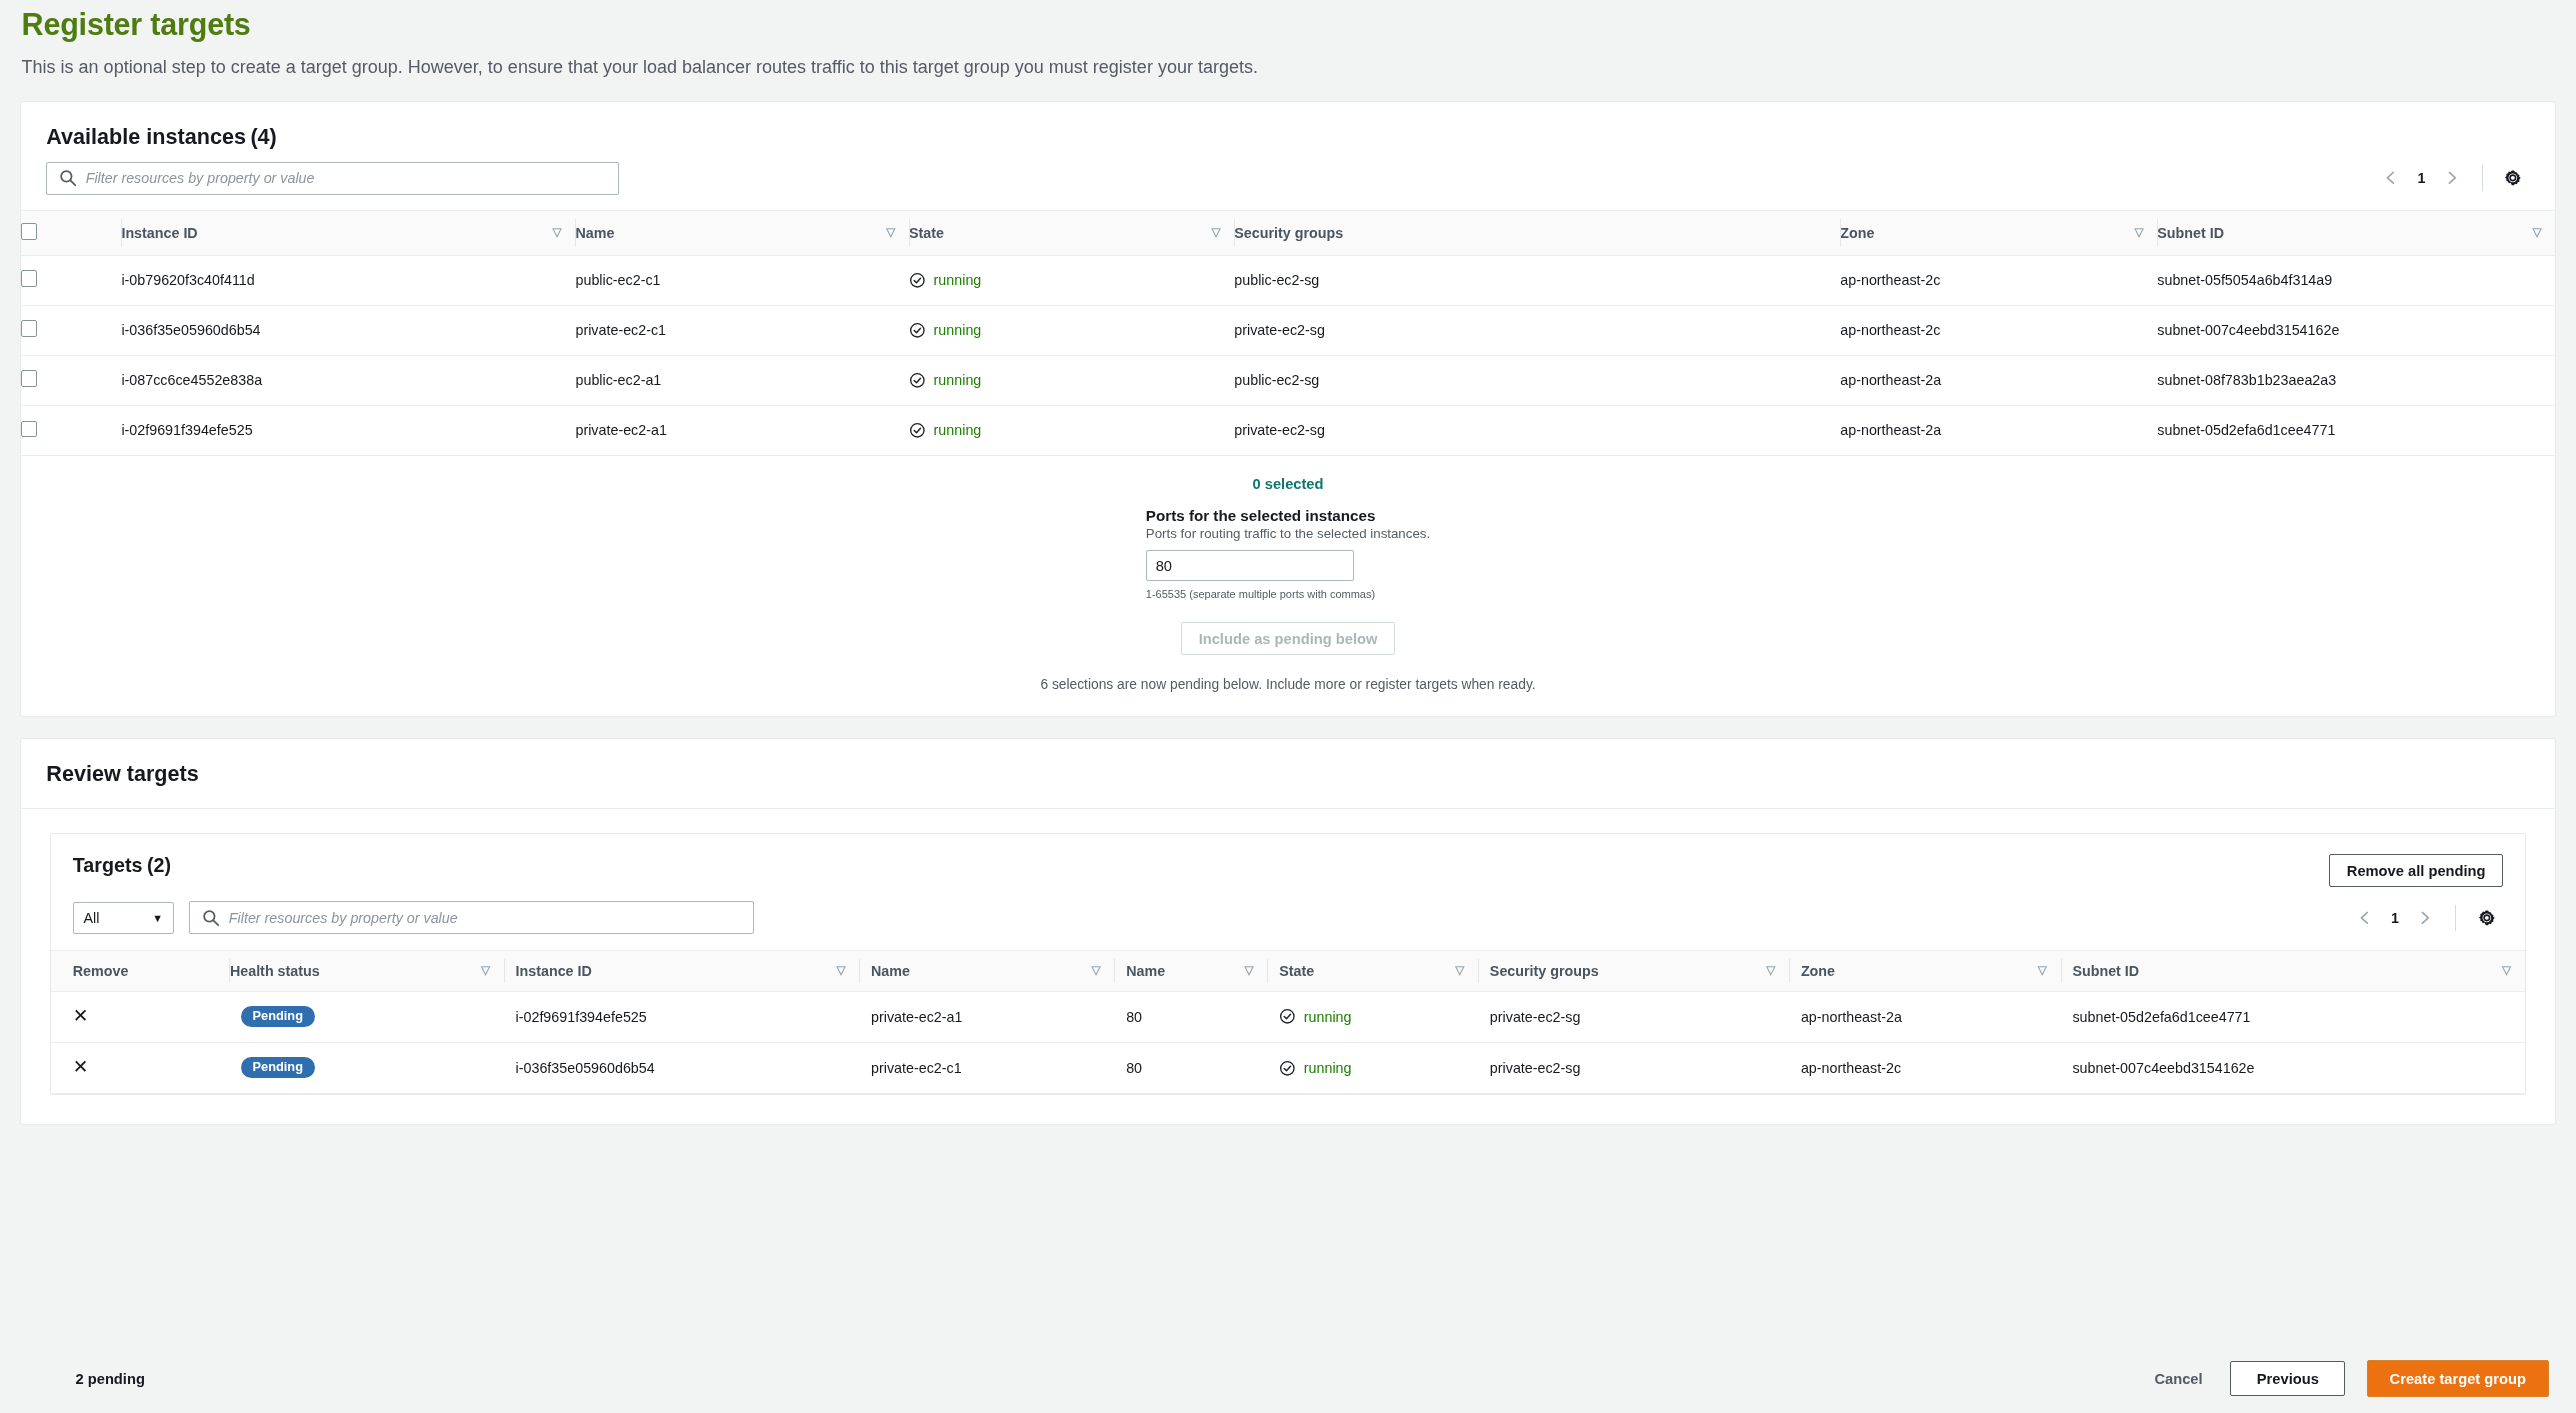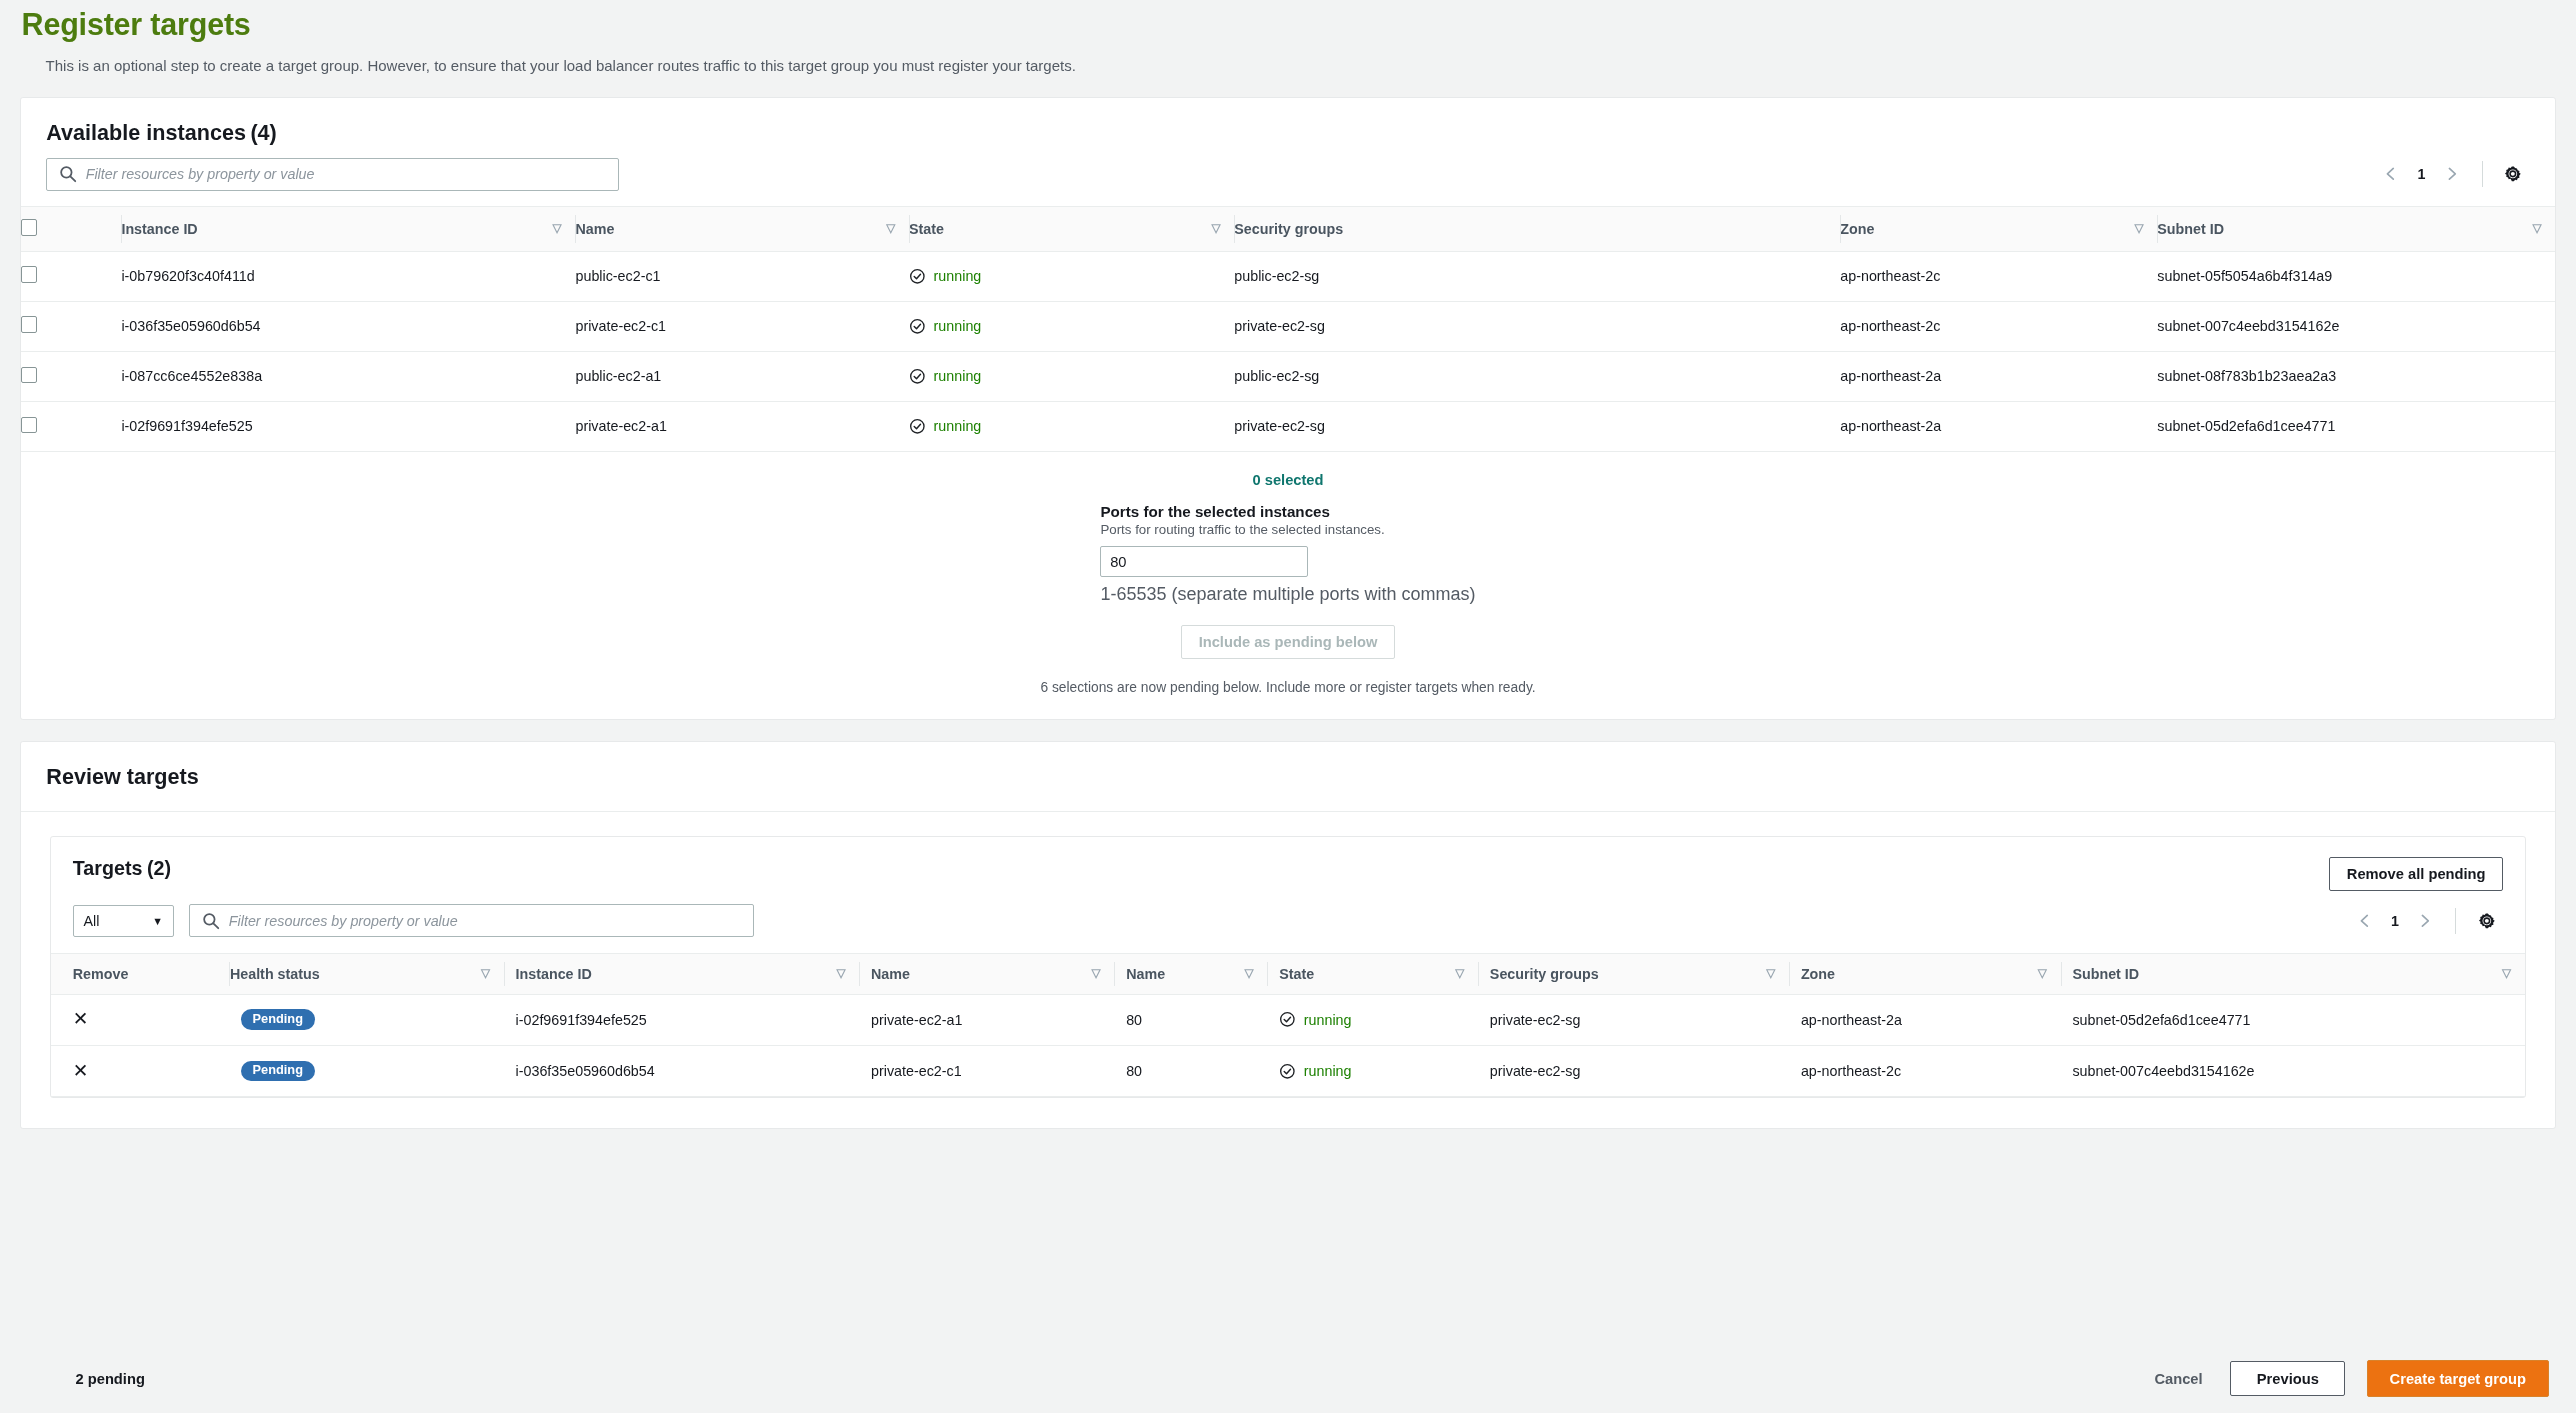"This is an optional step" .page-desc { font-size: 15px -> 18px; margin-left: 24px -> none }
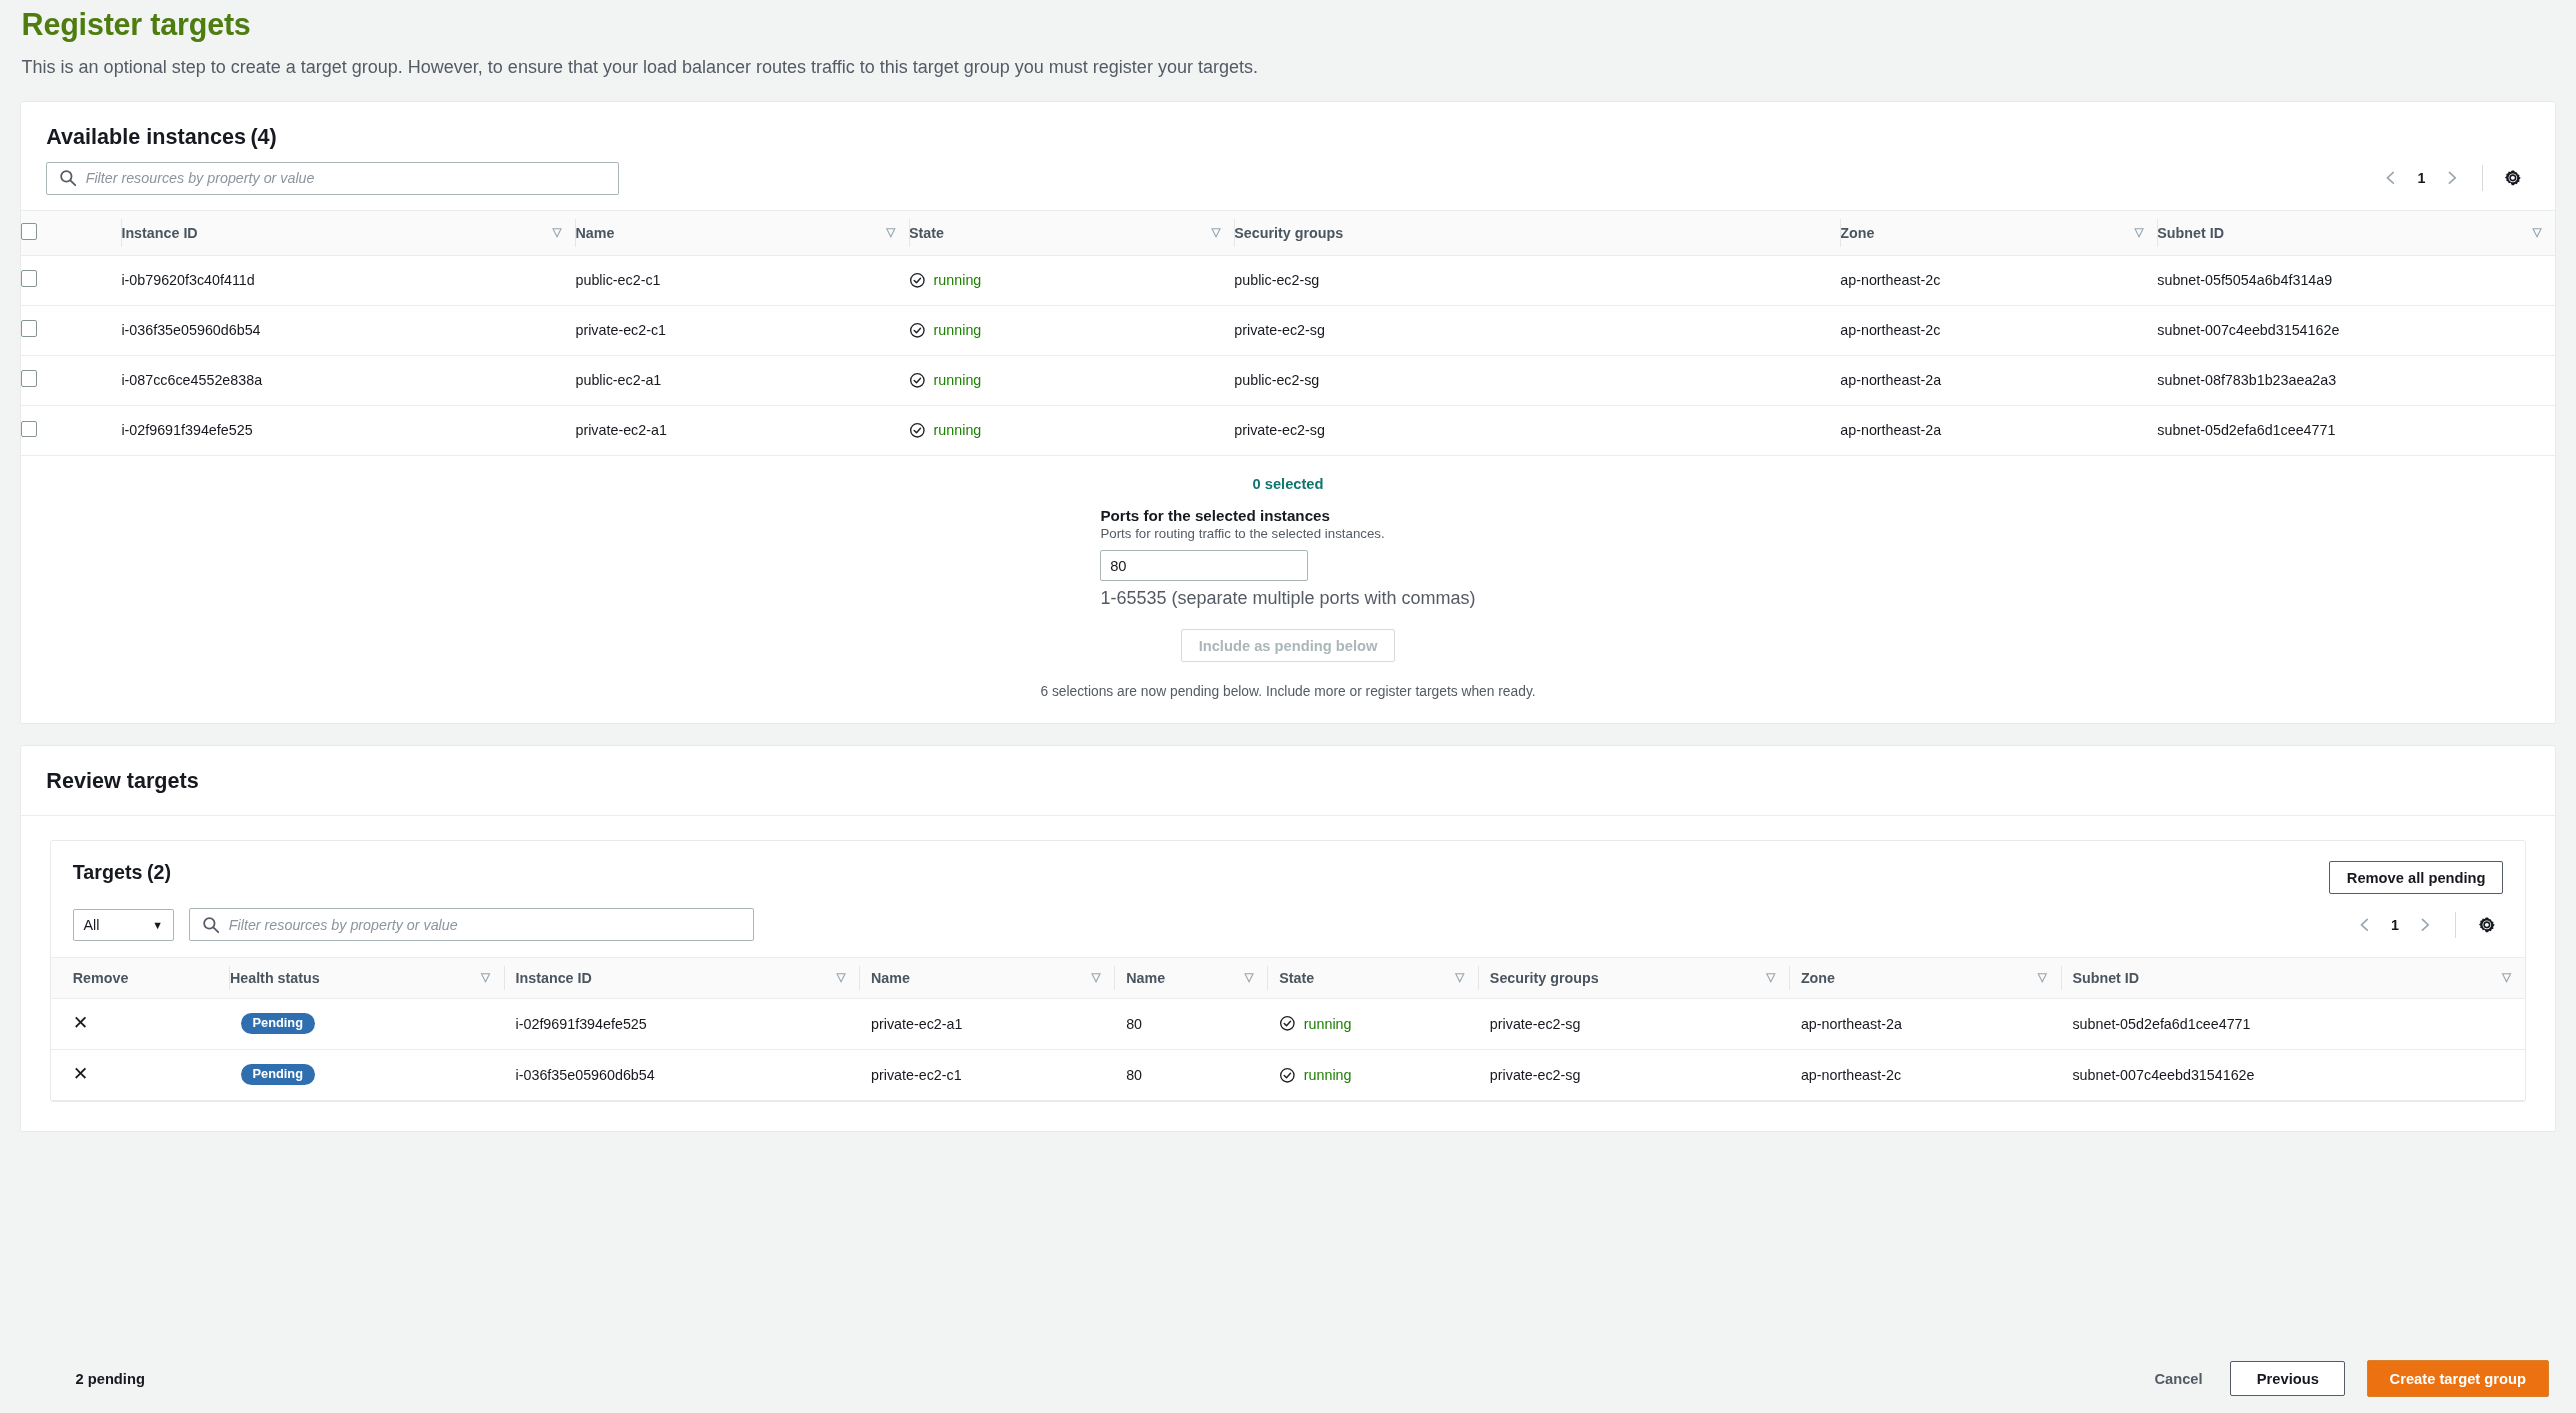"1-65535 (separate multiple ports with" .ports-hint { font-size: 18px -> 11px }
